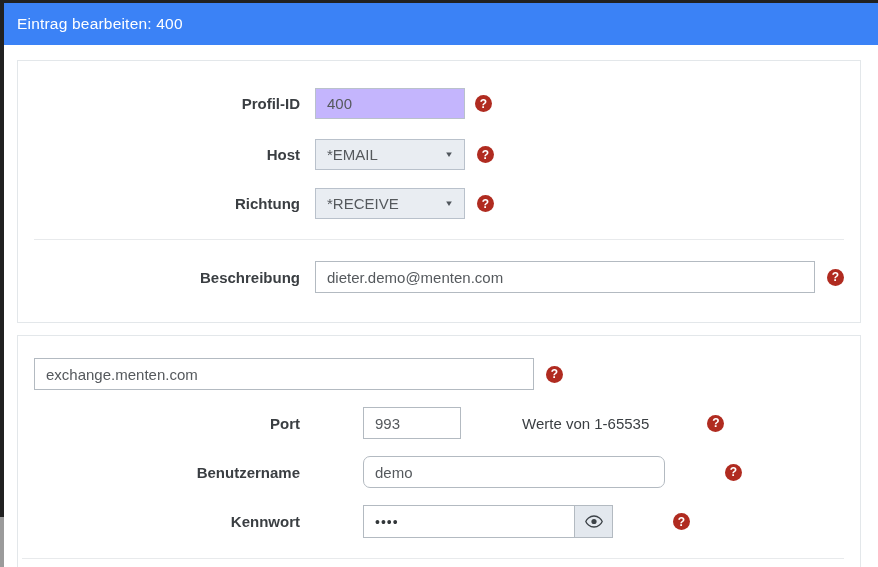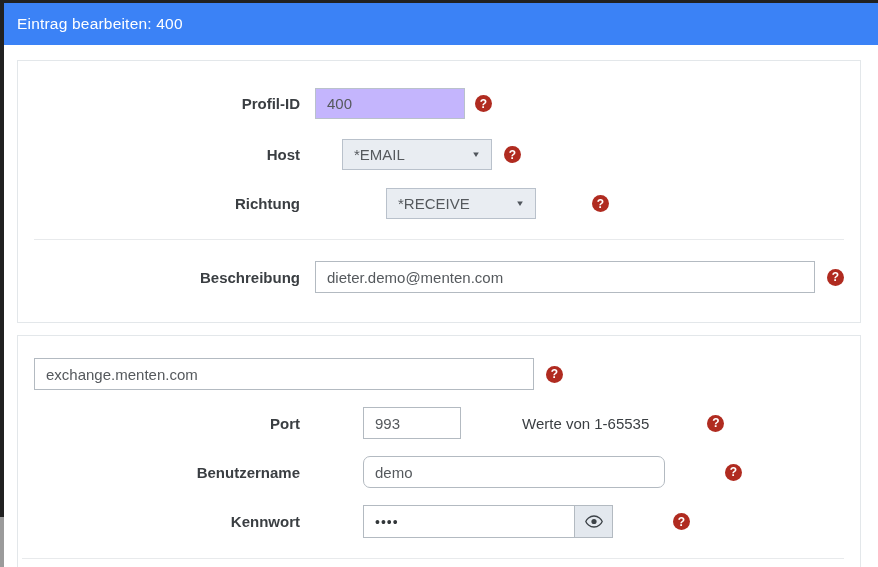"*EMAIL" .select { margin-left: 27px -> none }
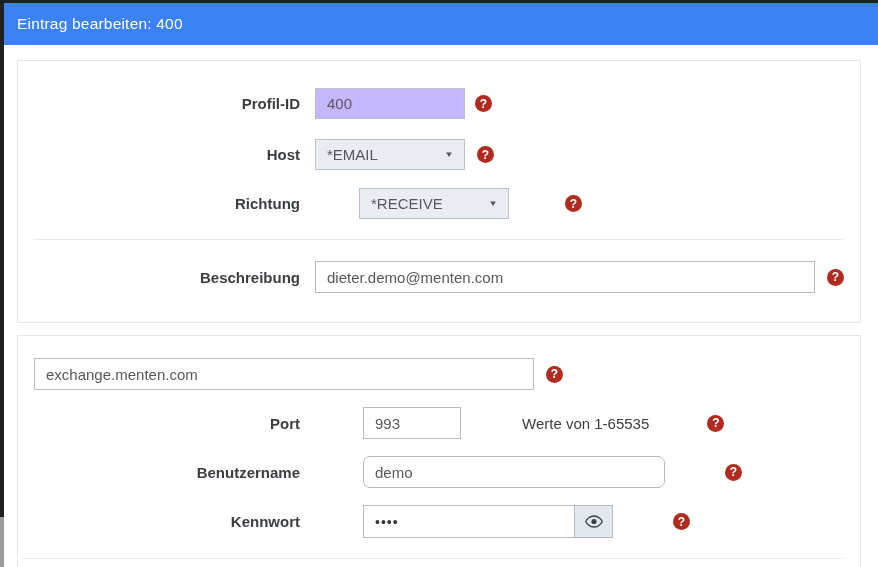"Richtung" .mt18 { gap: 44px -> none }
